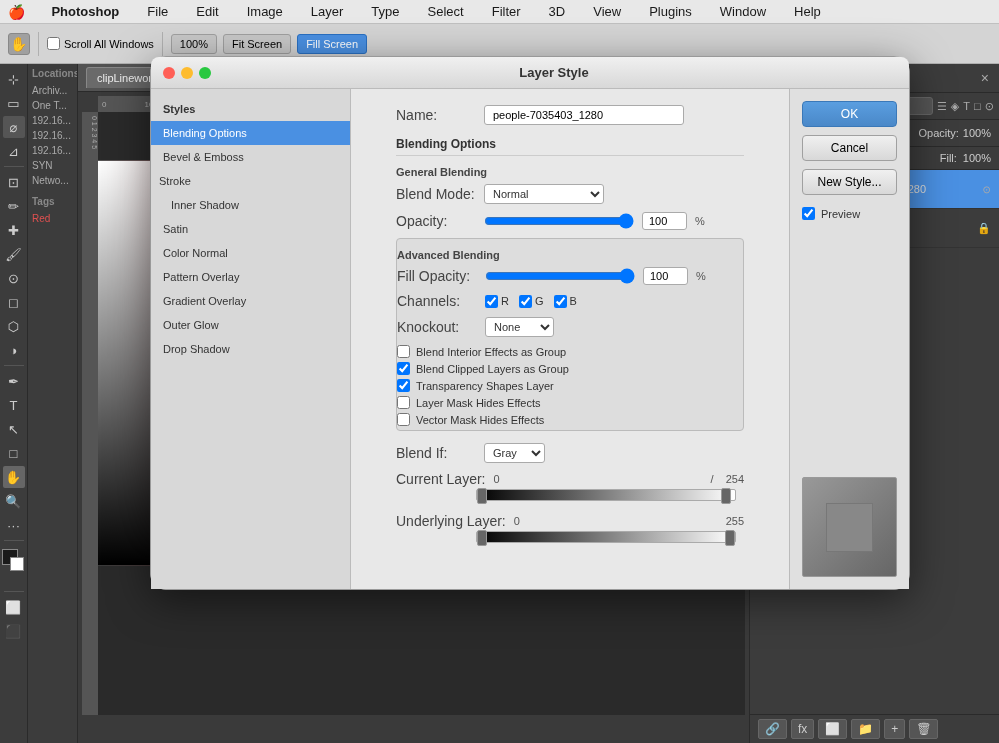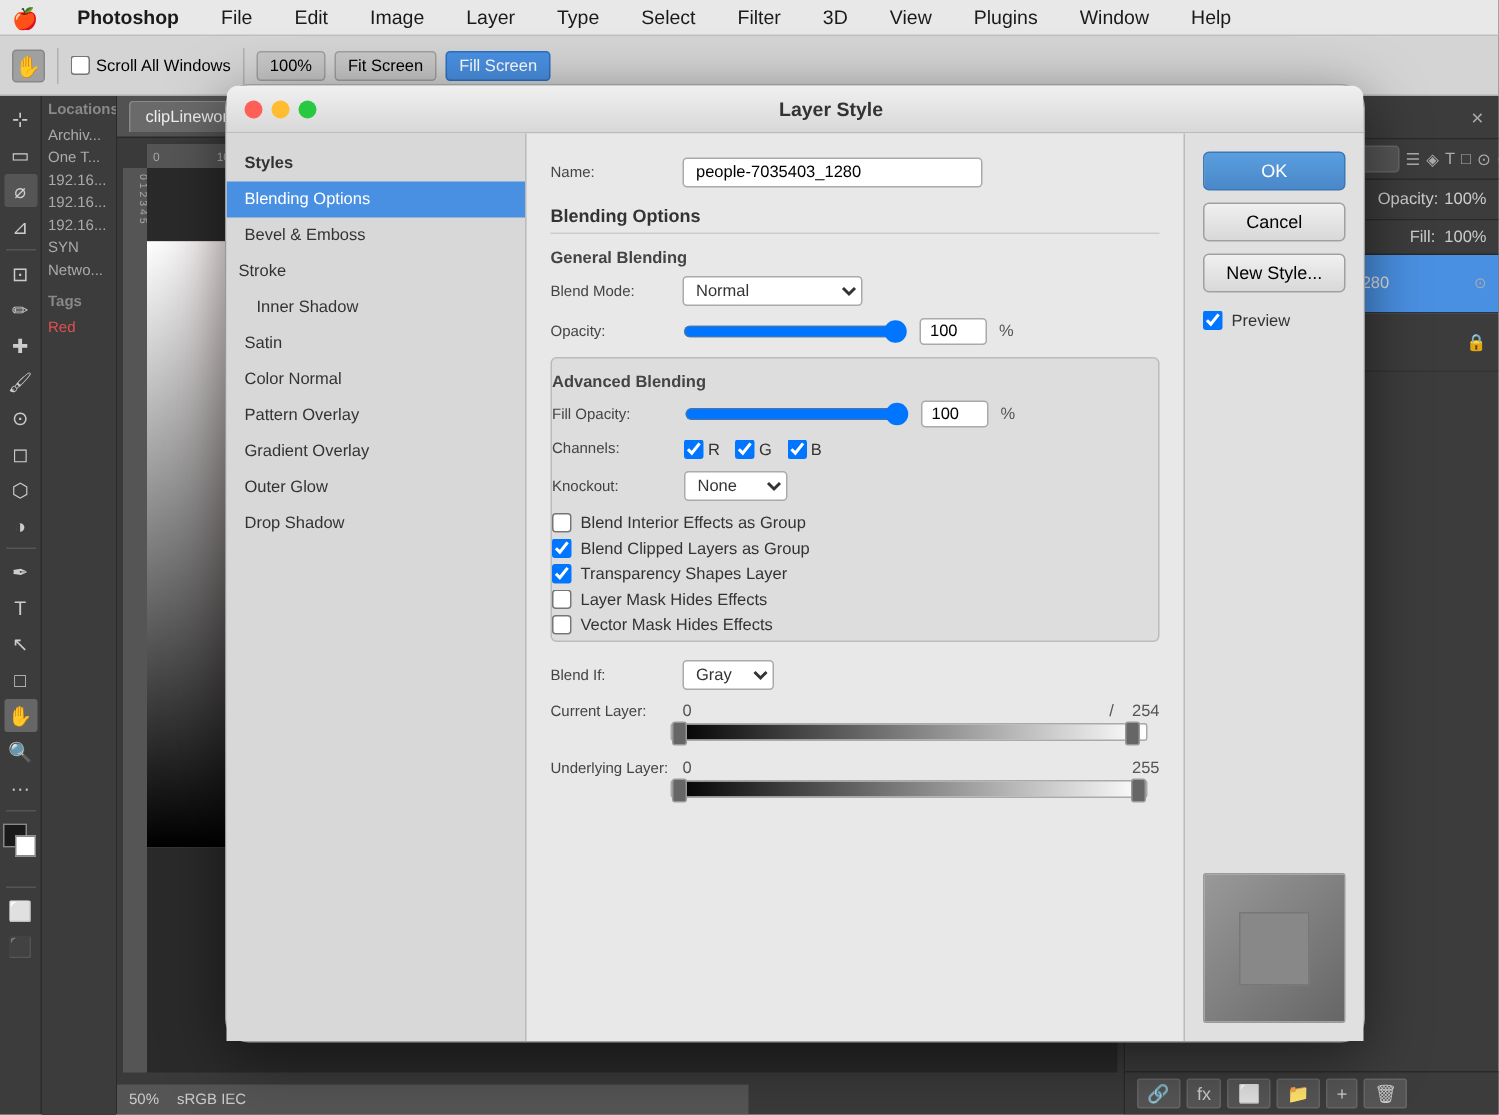"Styles" #dialog-body { gap: none -> 29px; height: 605px -> 500px }
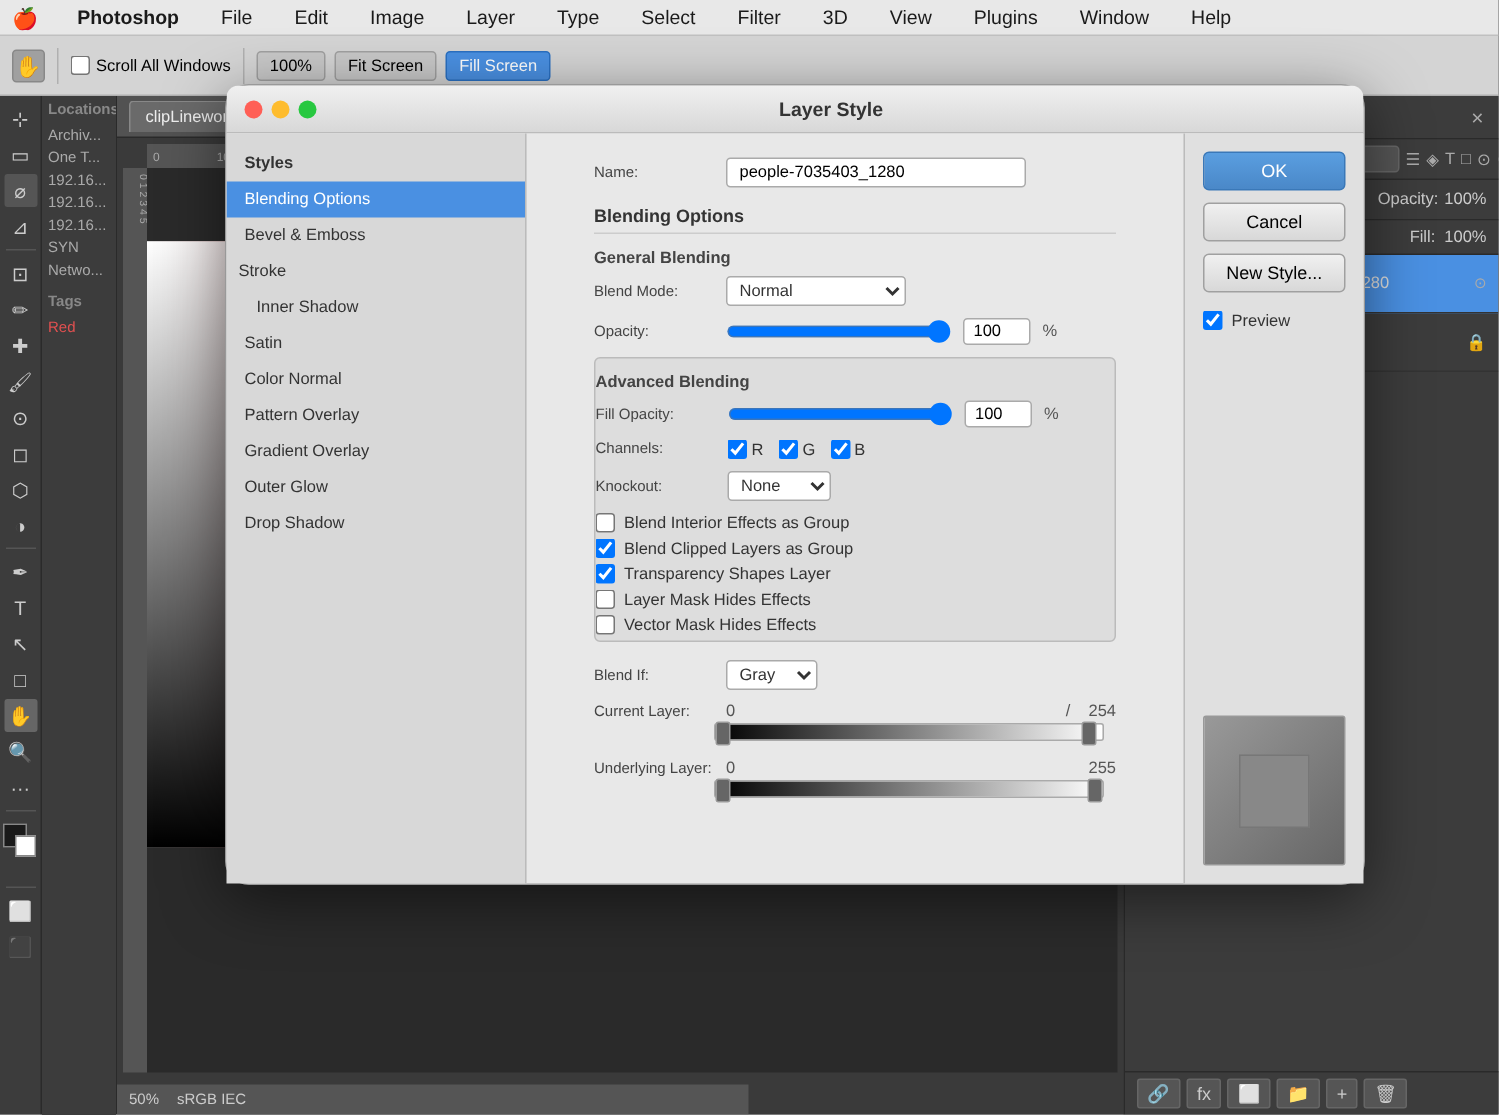"Name:" .form-label { font-size: 10px -> 14px }
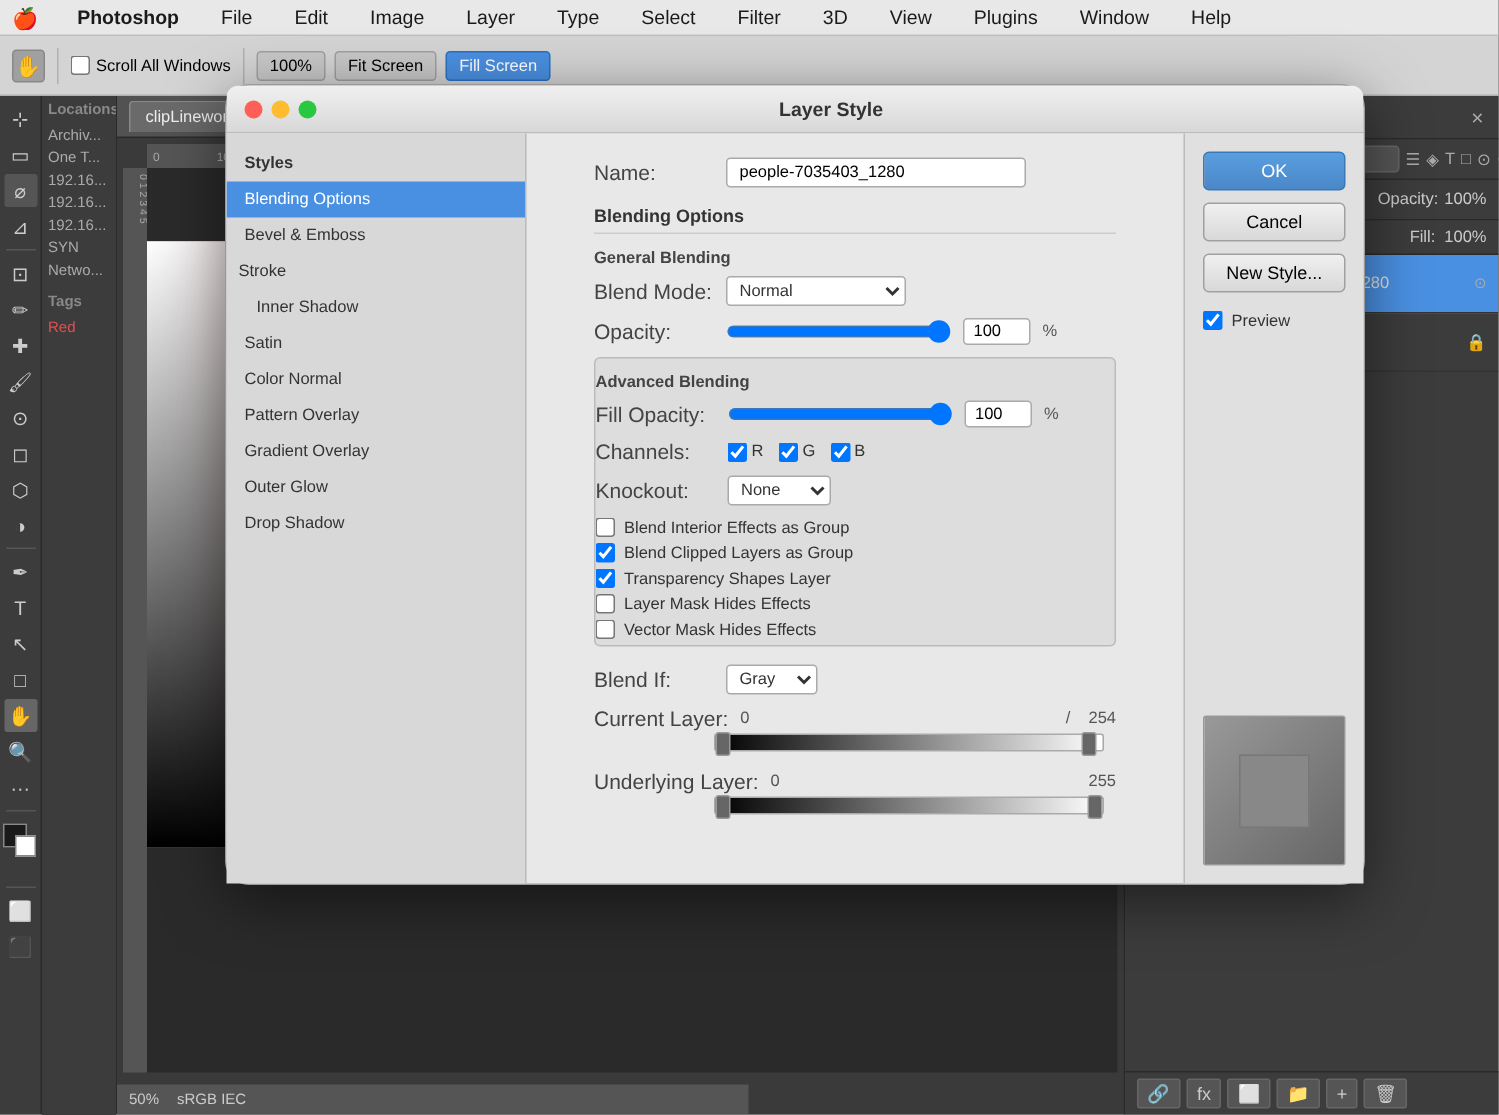"50%" div { html: <div> <span>50%</span> <span>sRGB IEC</span> </div> -> none }
